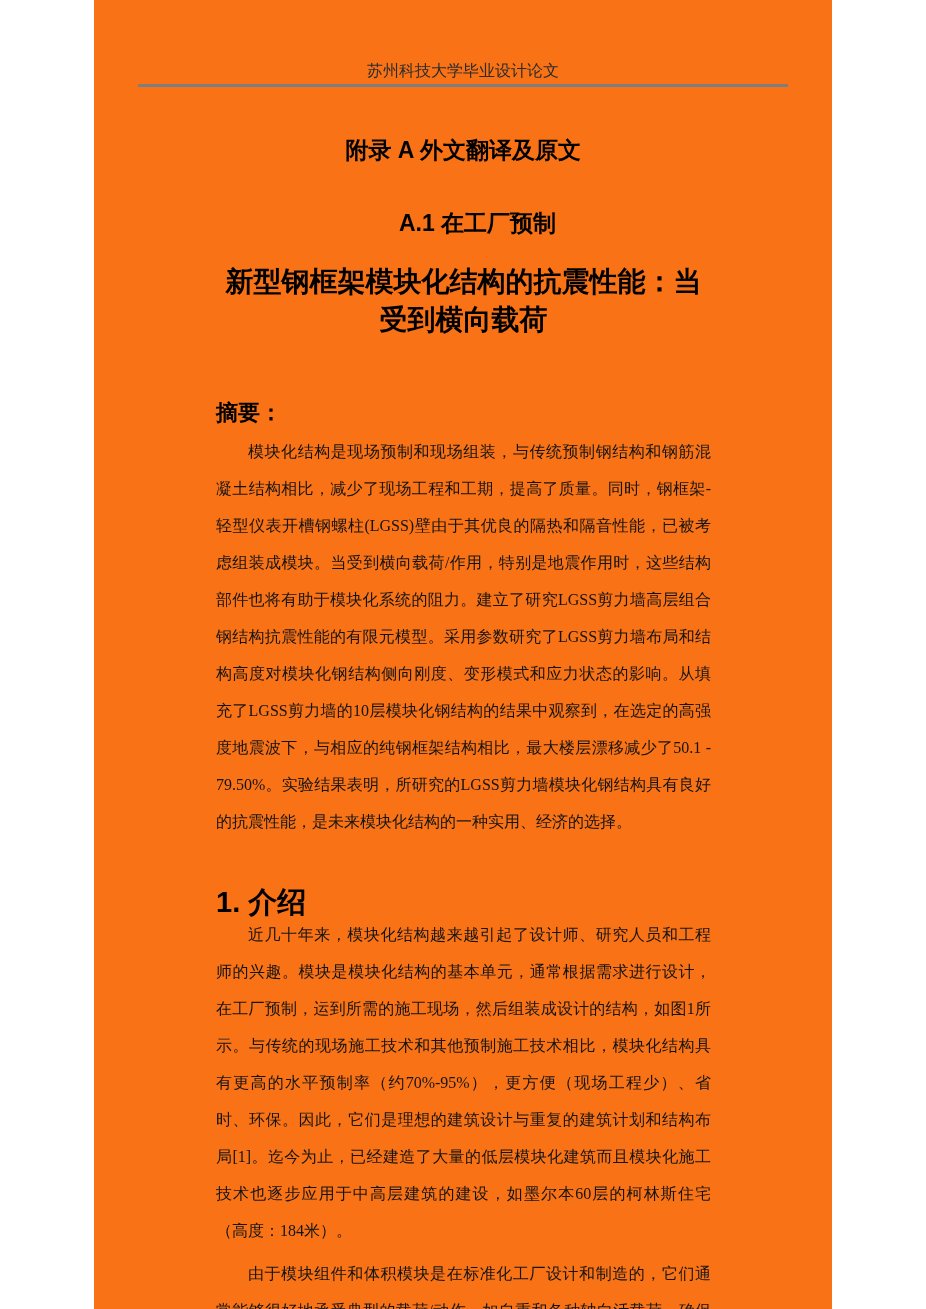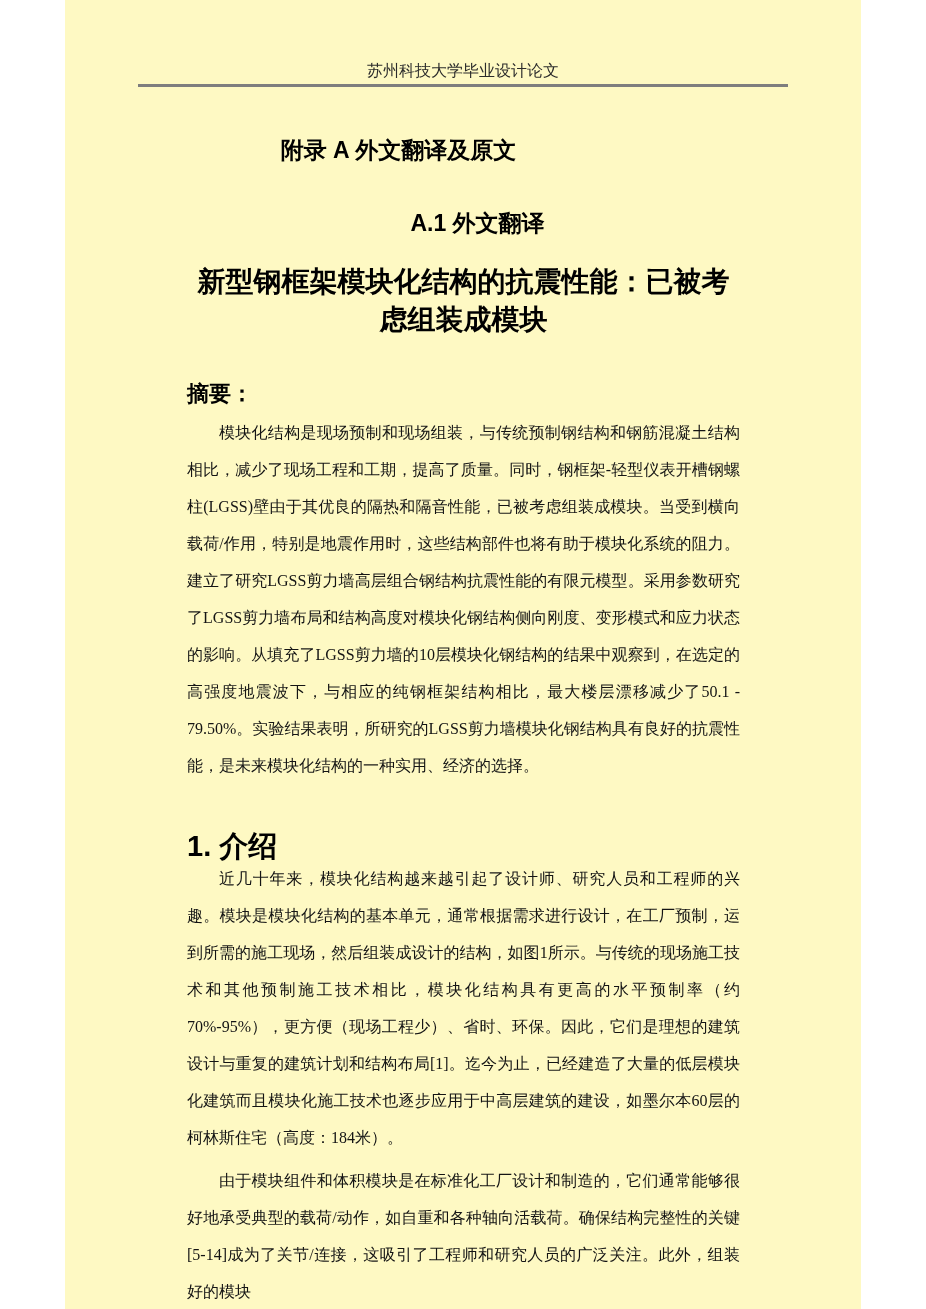"苏州科技大学毕业设计论文" .page { background: #fef9c3 -> #f97316; width: 796px -> 738px }
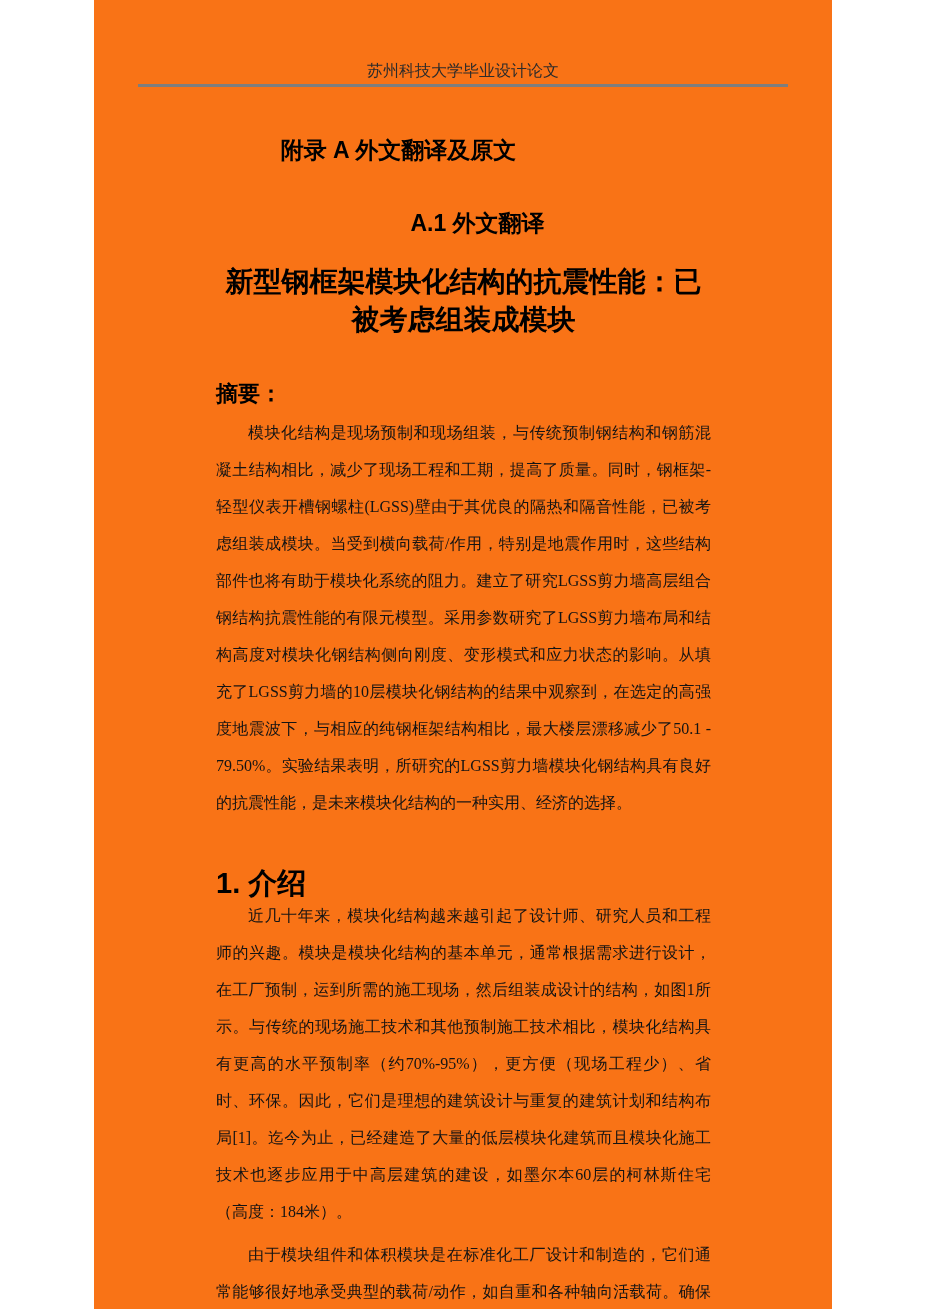"附录 A 外文翻译及原文" .h-appendix { text-align: center -> right }
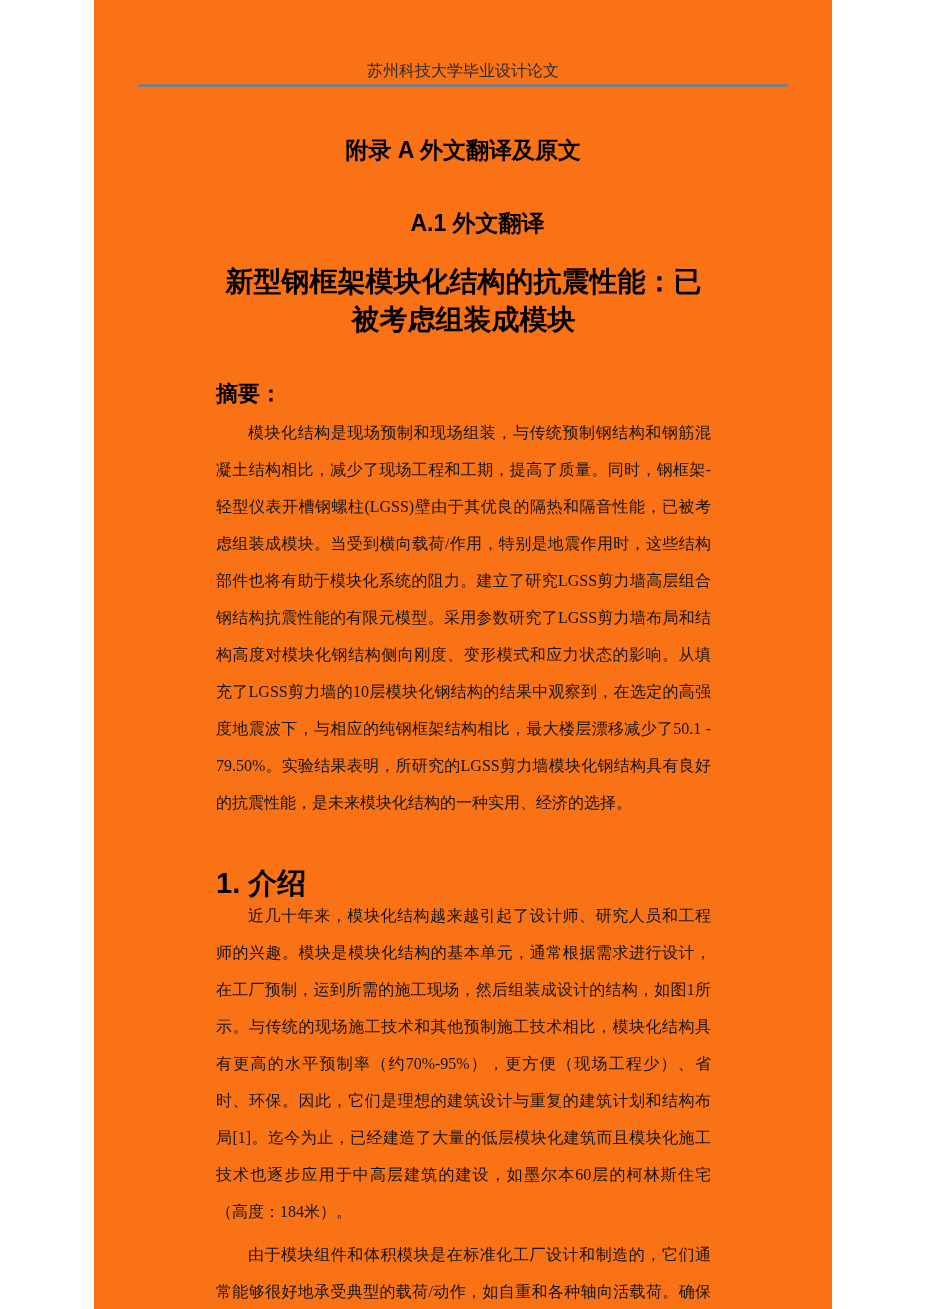"A.1 外文翻译" div.h-a1 { text: 外文翻译 -> 在工厂预制 }
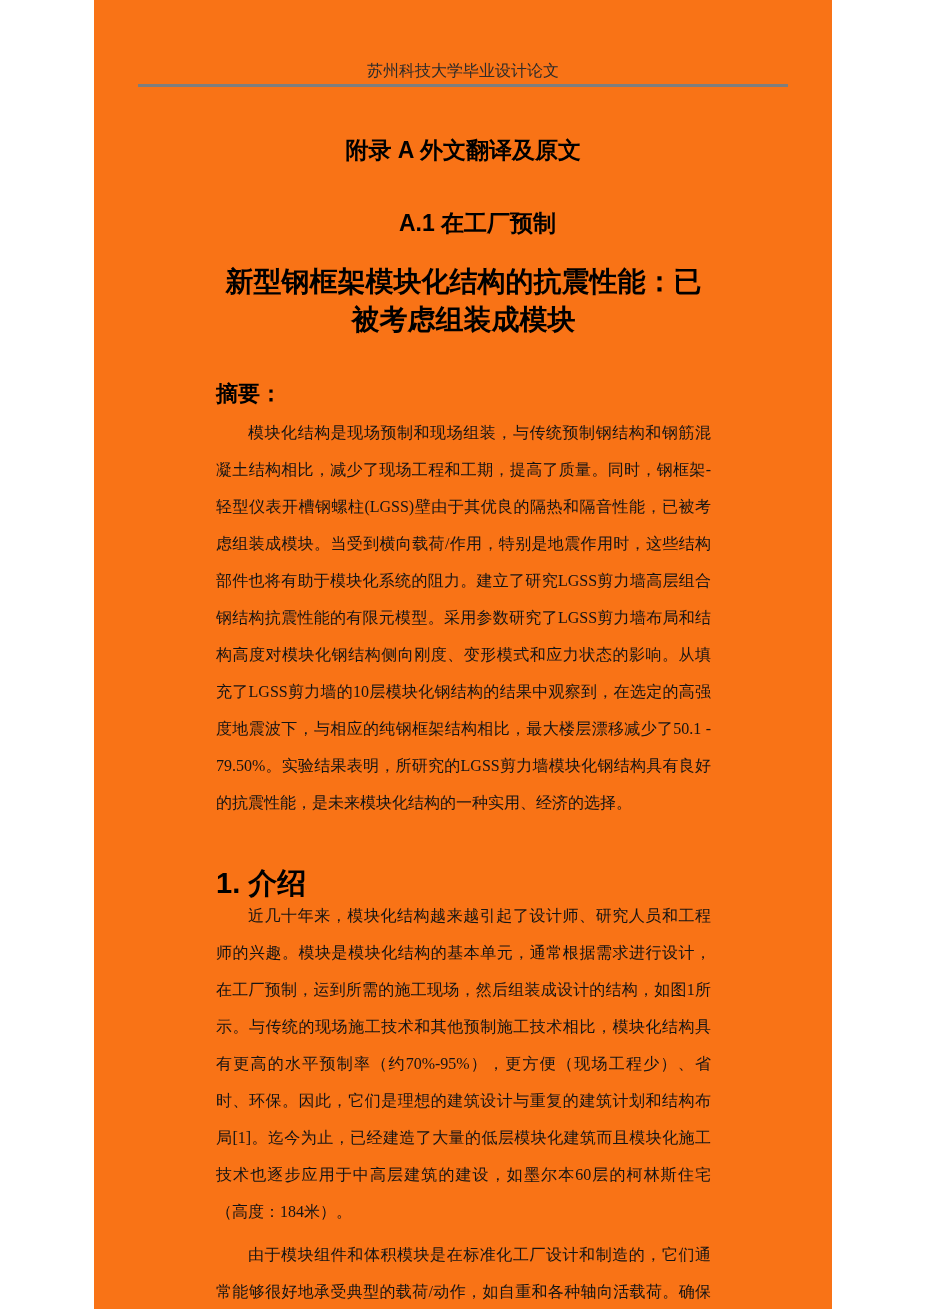"新型钢框架模块化结构的抗震性能：已被考虑组装成模块" div.paper-title { text: 已被考虑组装成模块 -> 当受到横向载荷 }
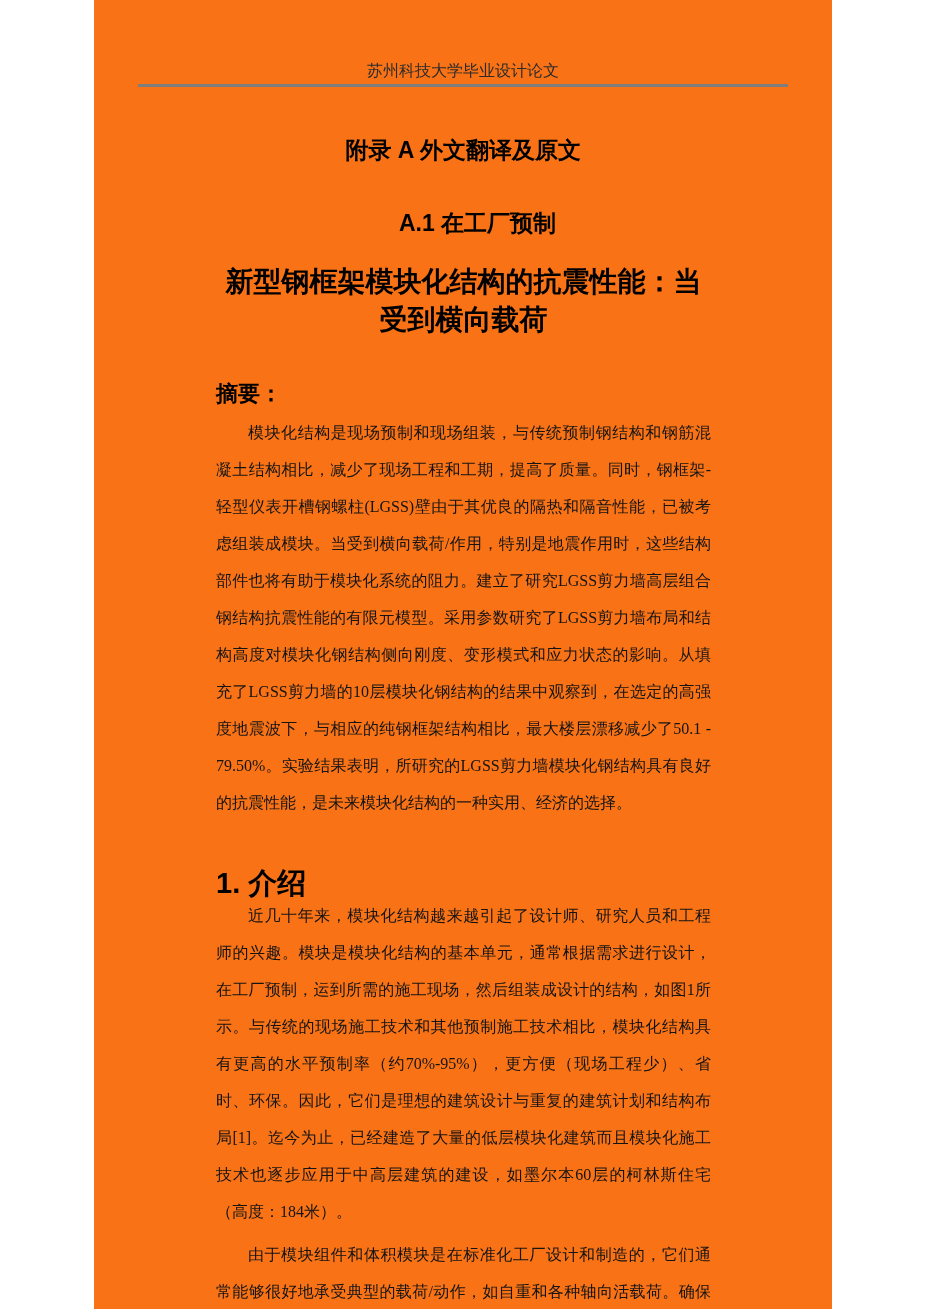"摘要：" .abstract-label { margin-top: 41px -> 60px }
